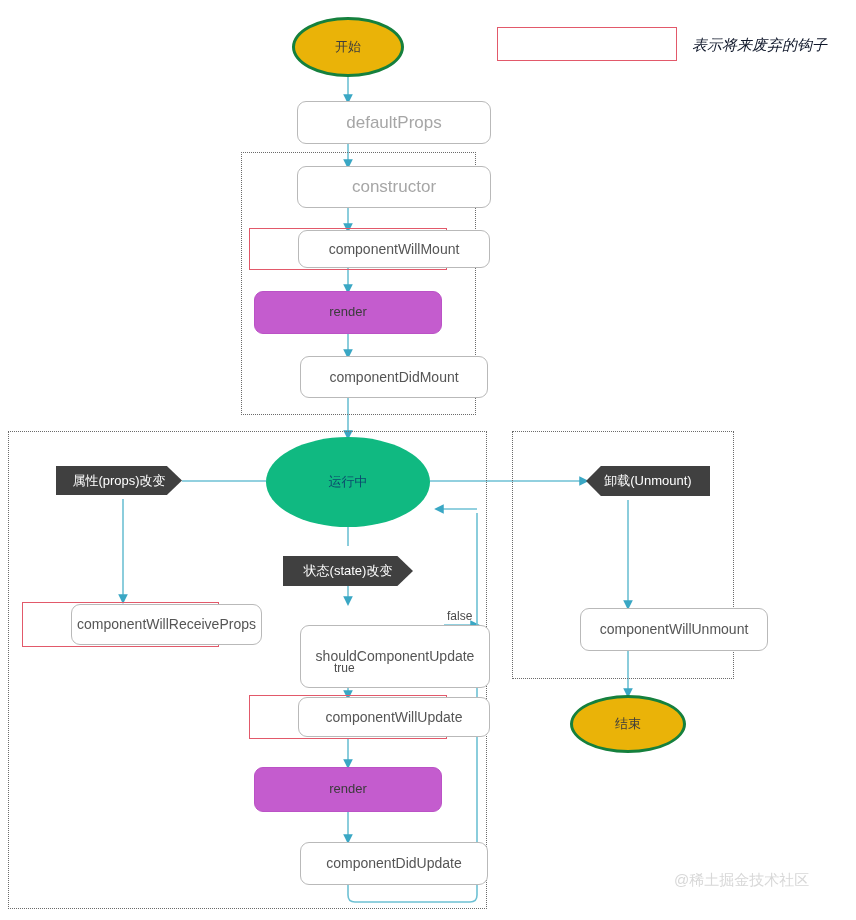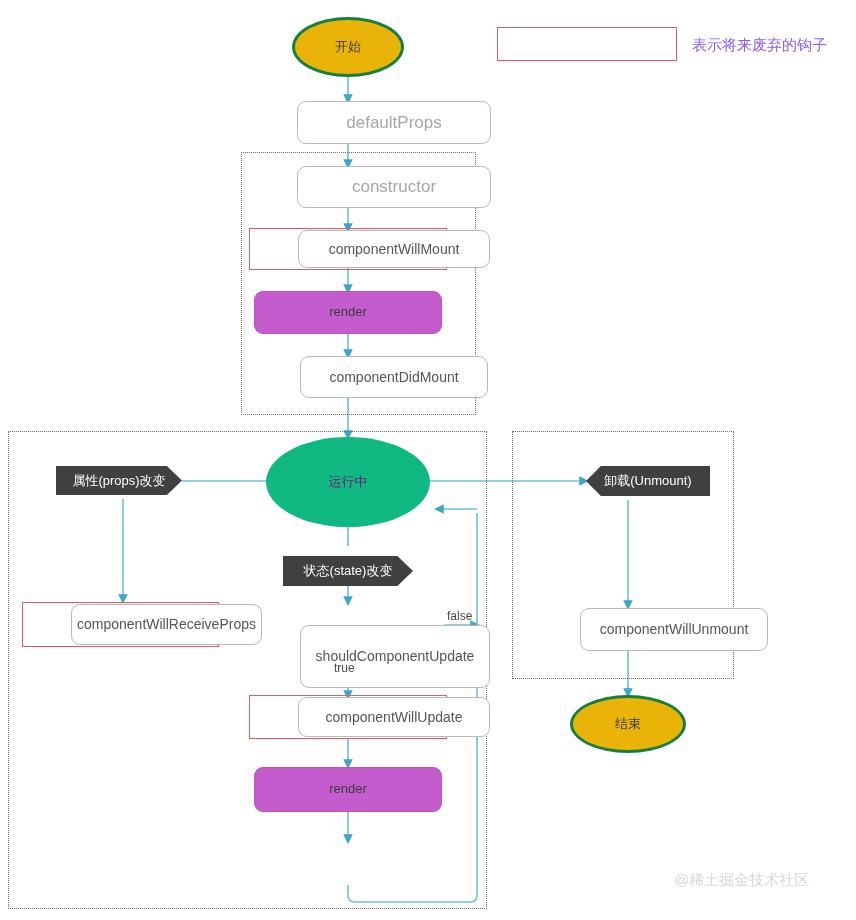"表示将来废弃的钩子" .legend-text { color: #8b5cf6 -> #0f172a; font-style: none -> italic }
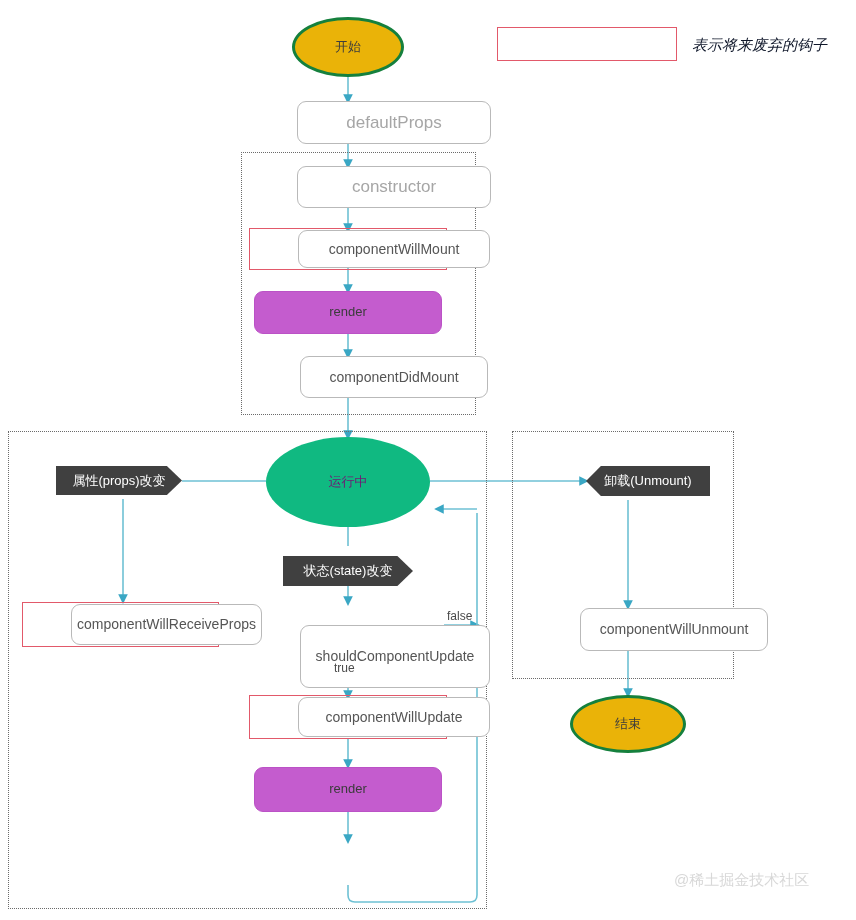"运行中" .ellipse-green { color: #701a75 -> #0c4a6e }
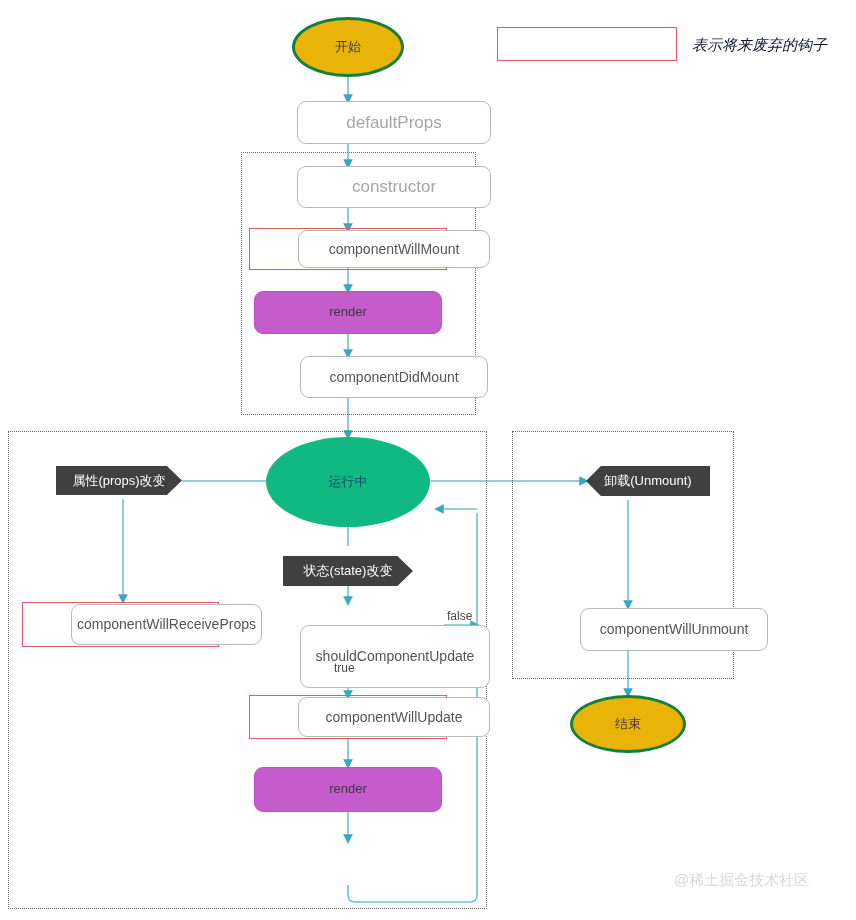"componentDidUpdate" div.node { html: none -> <div>componentDidUpdate</div> }
